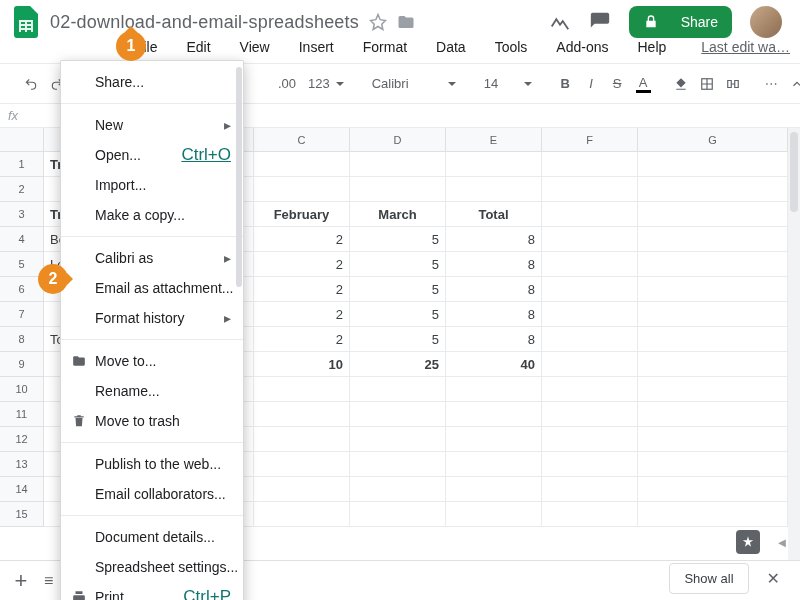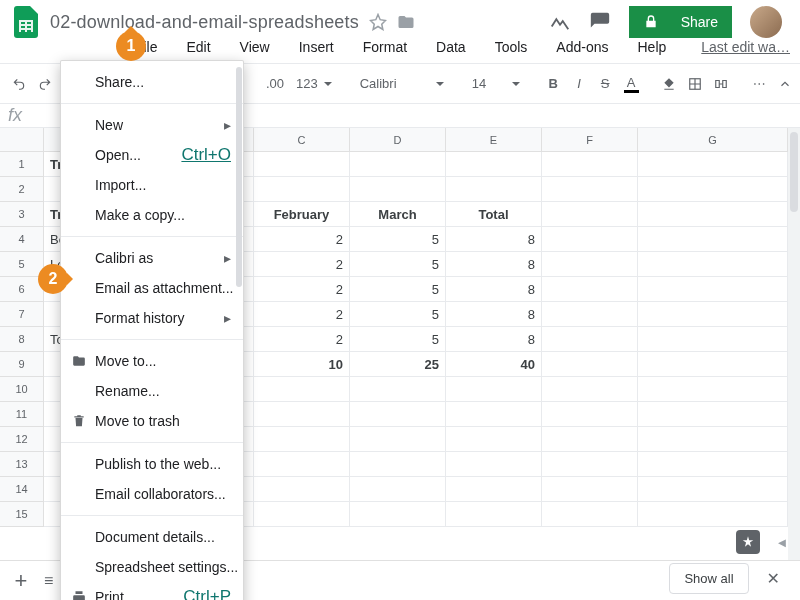"Share" .share-btn { border-radius: 0 -> 8px }
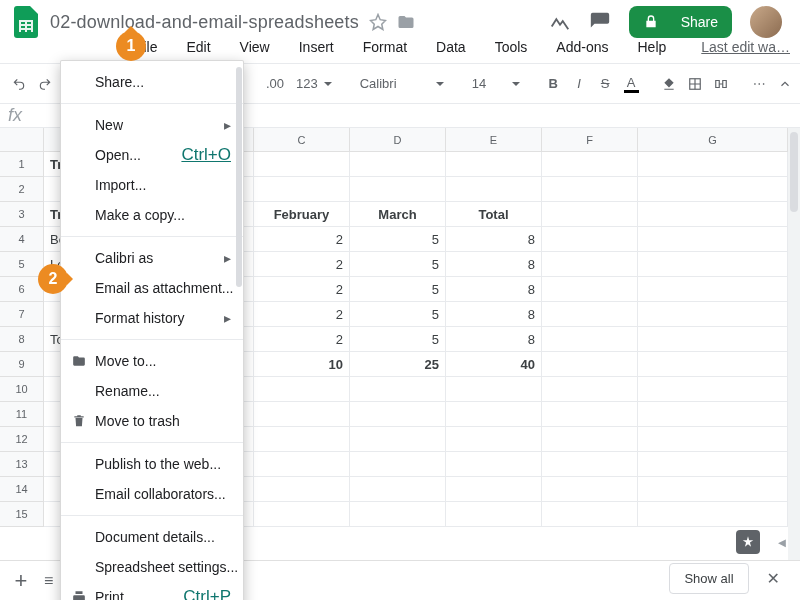".00" .toolbar { padding: 6px 8px -> 6px 20px }
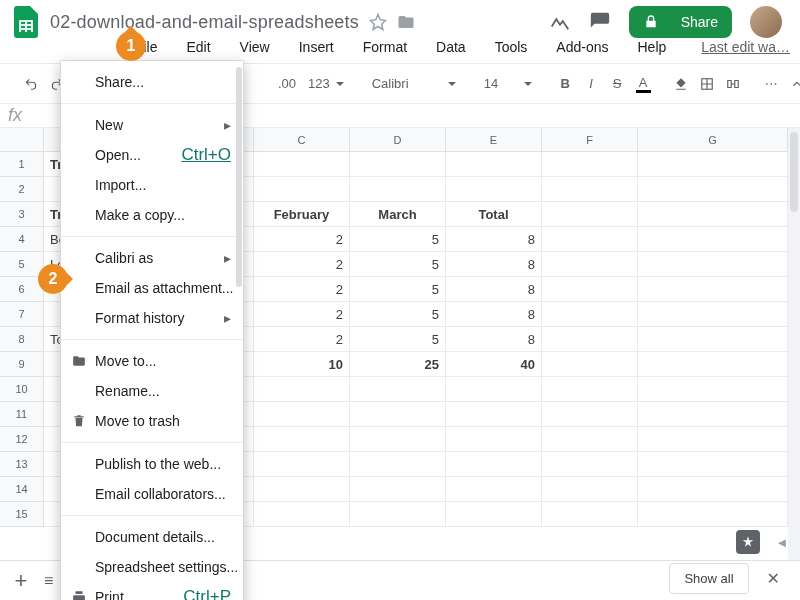"fx" .fxbar { font-size: 18px -> 13px }
